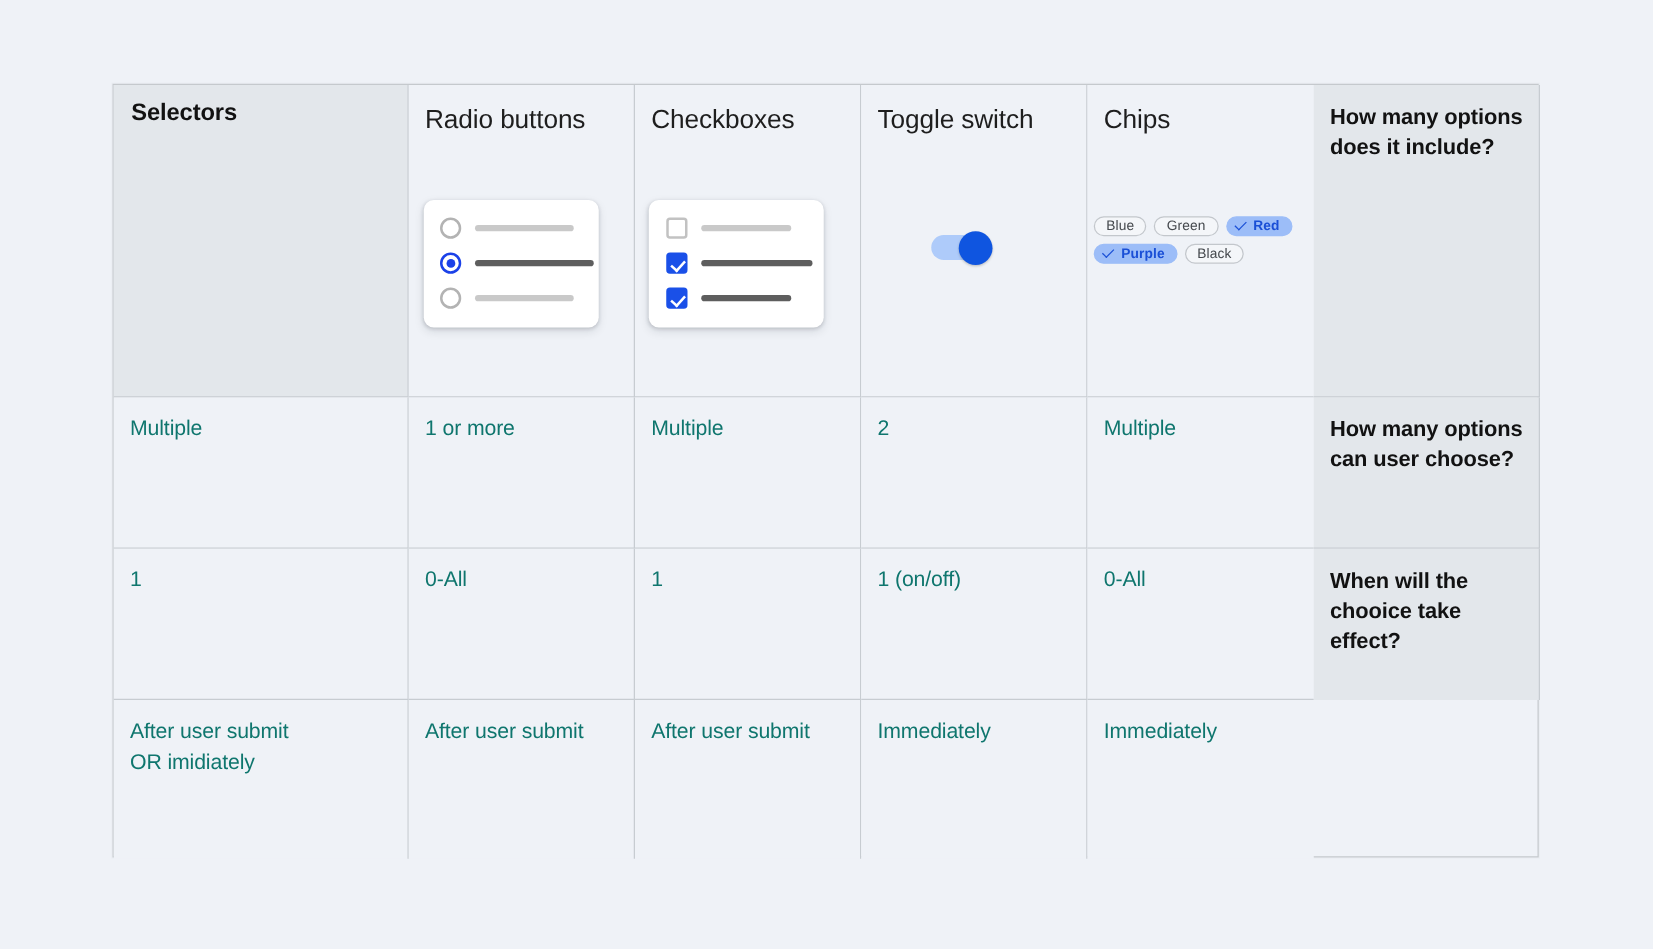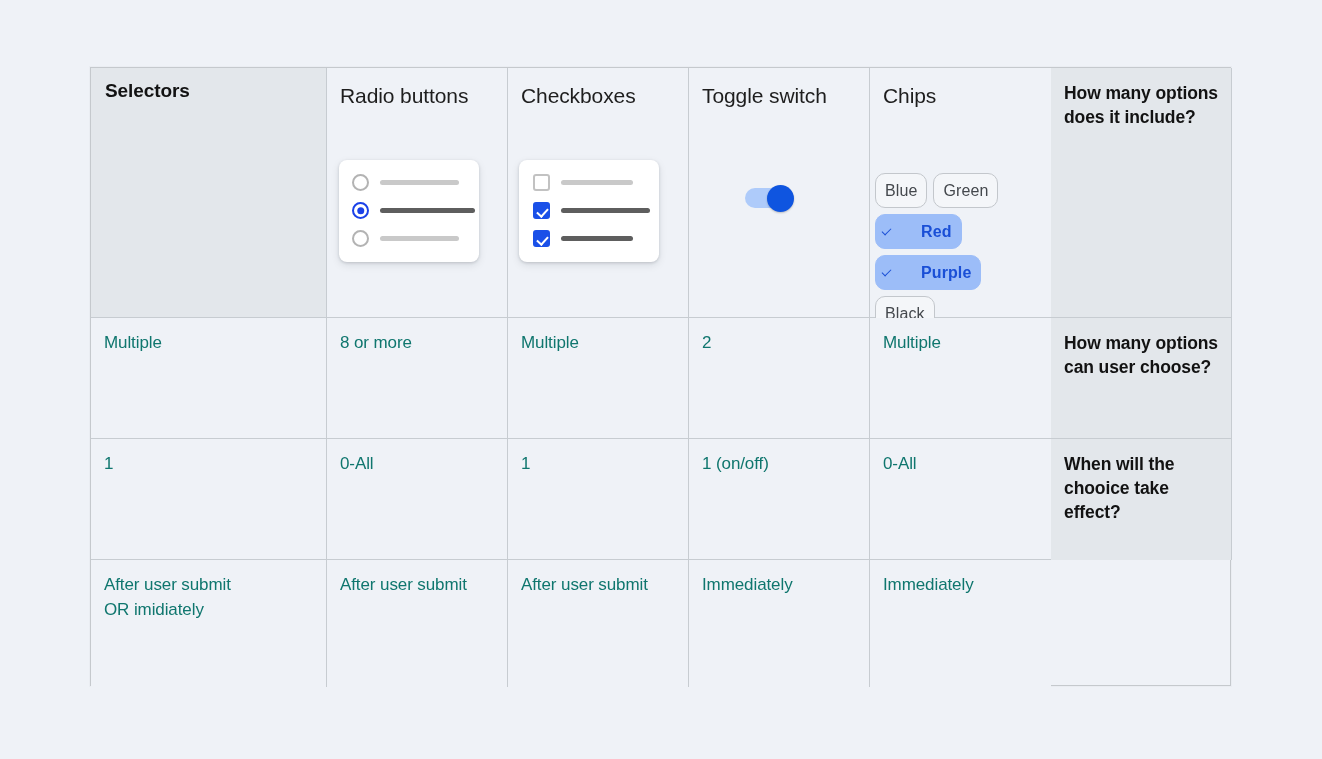"Blue" .chip { font-size: 16px -> 11px; height: 35px -> 16px }
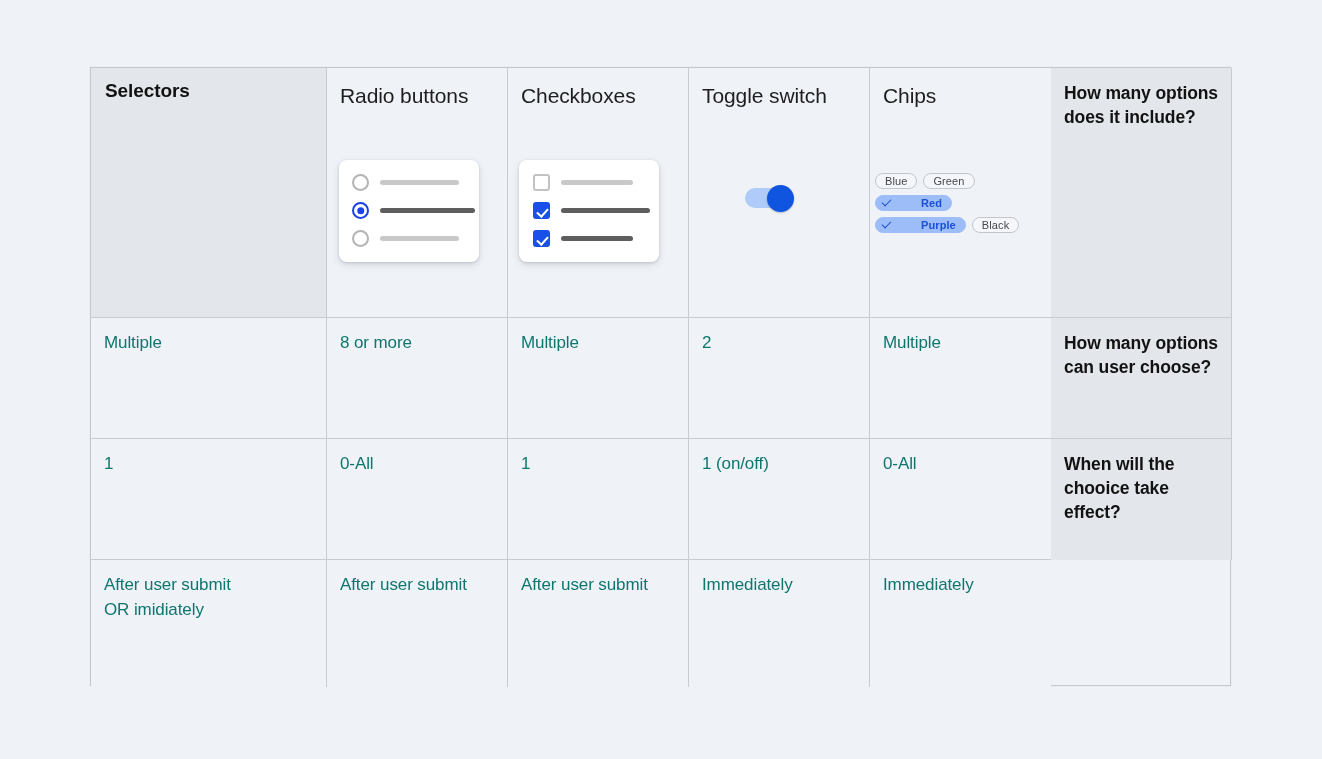"Red" .chip.on { gap: 24px -> none }
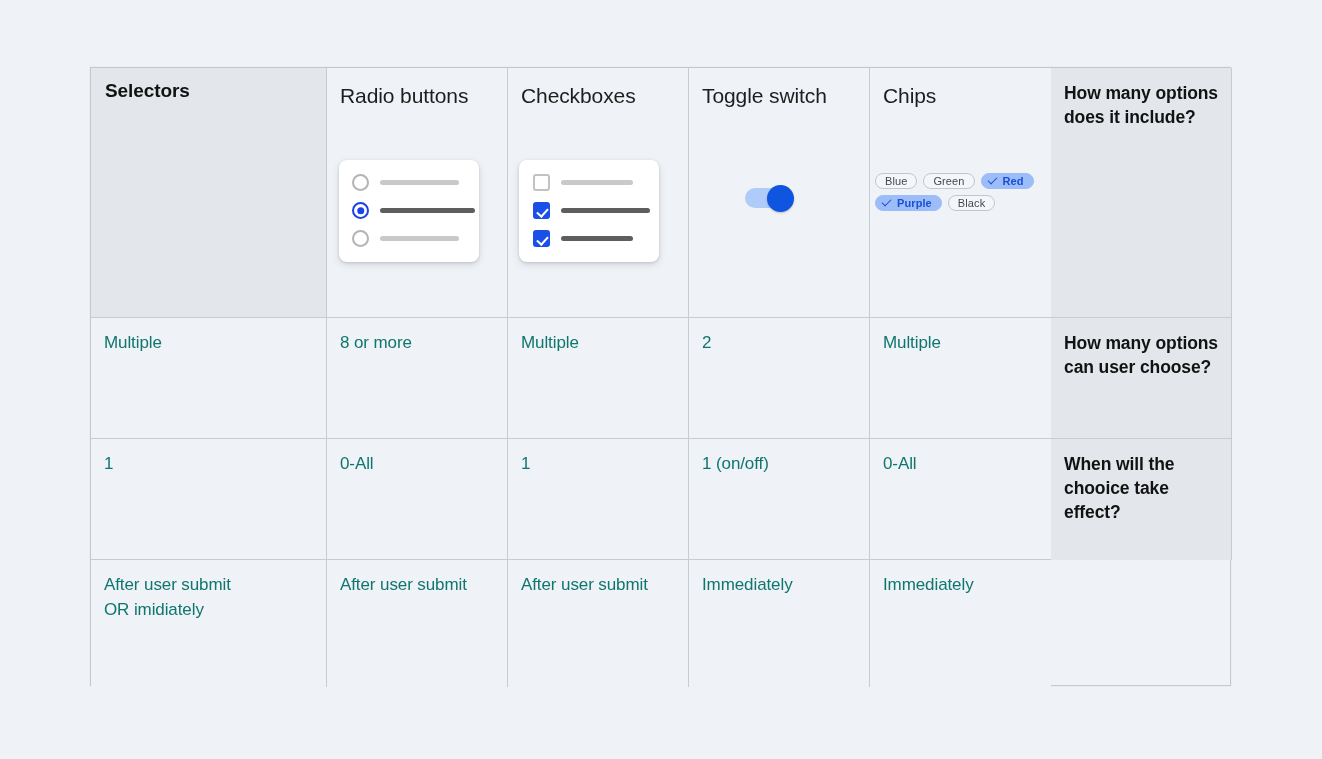"8 or more" div.cellvalue { text: 8 -> 1 }
